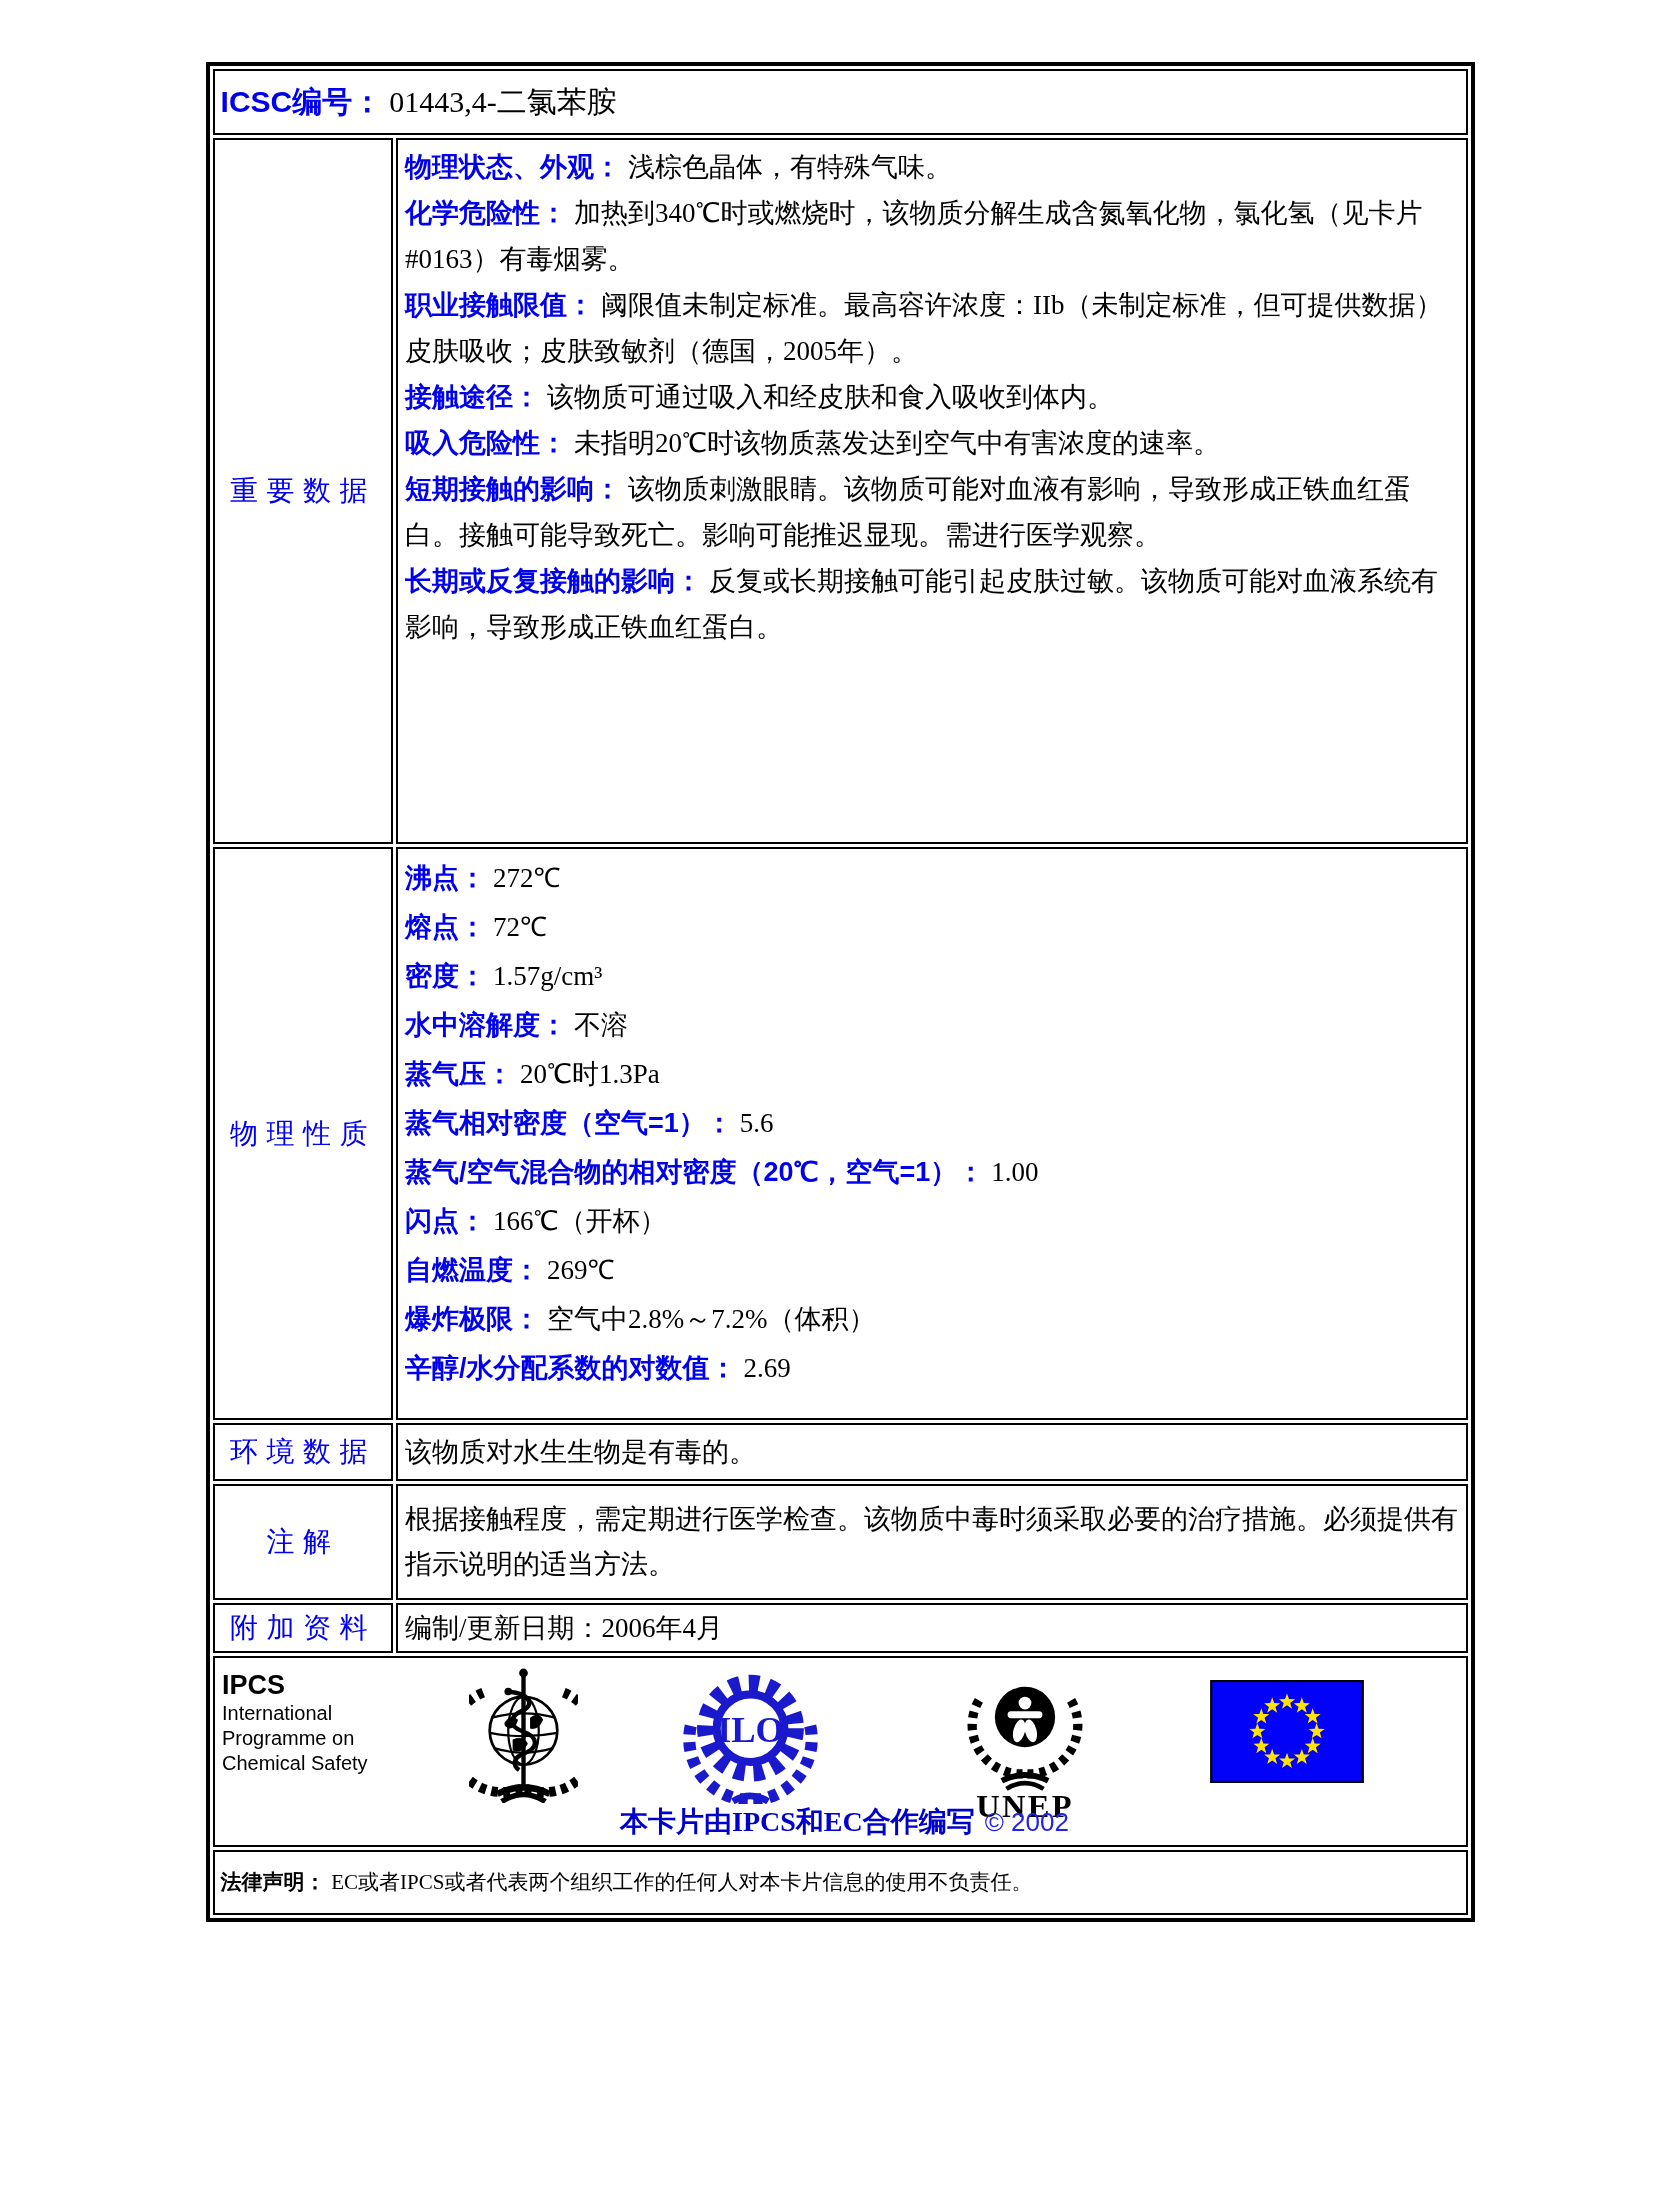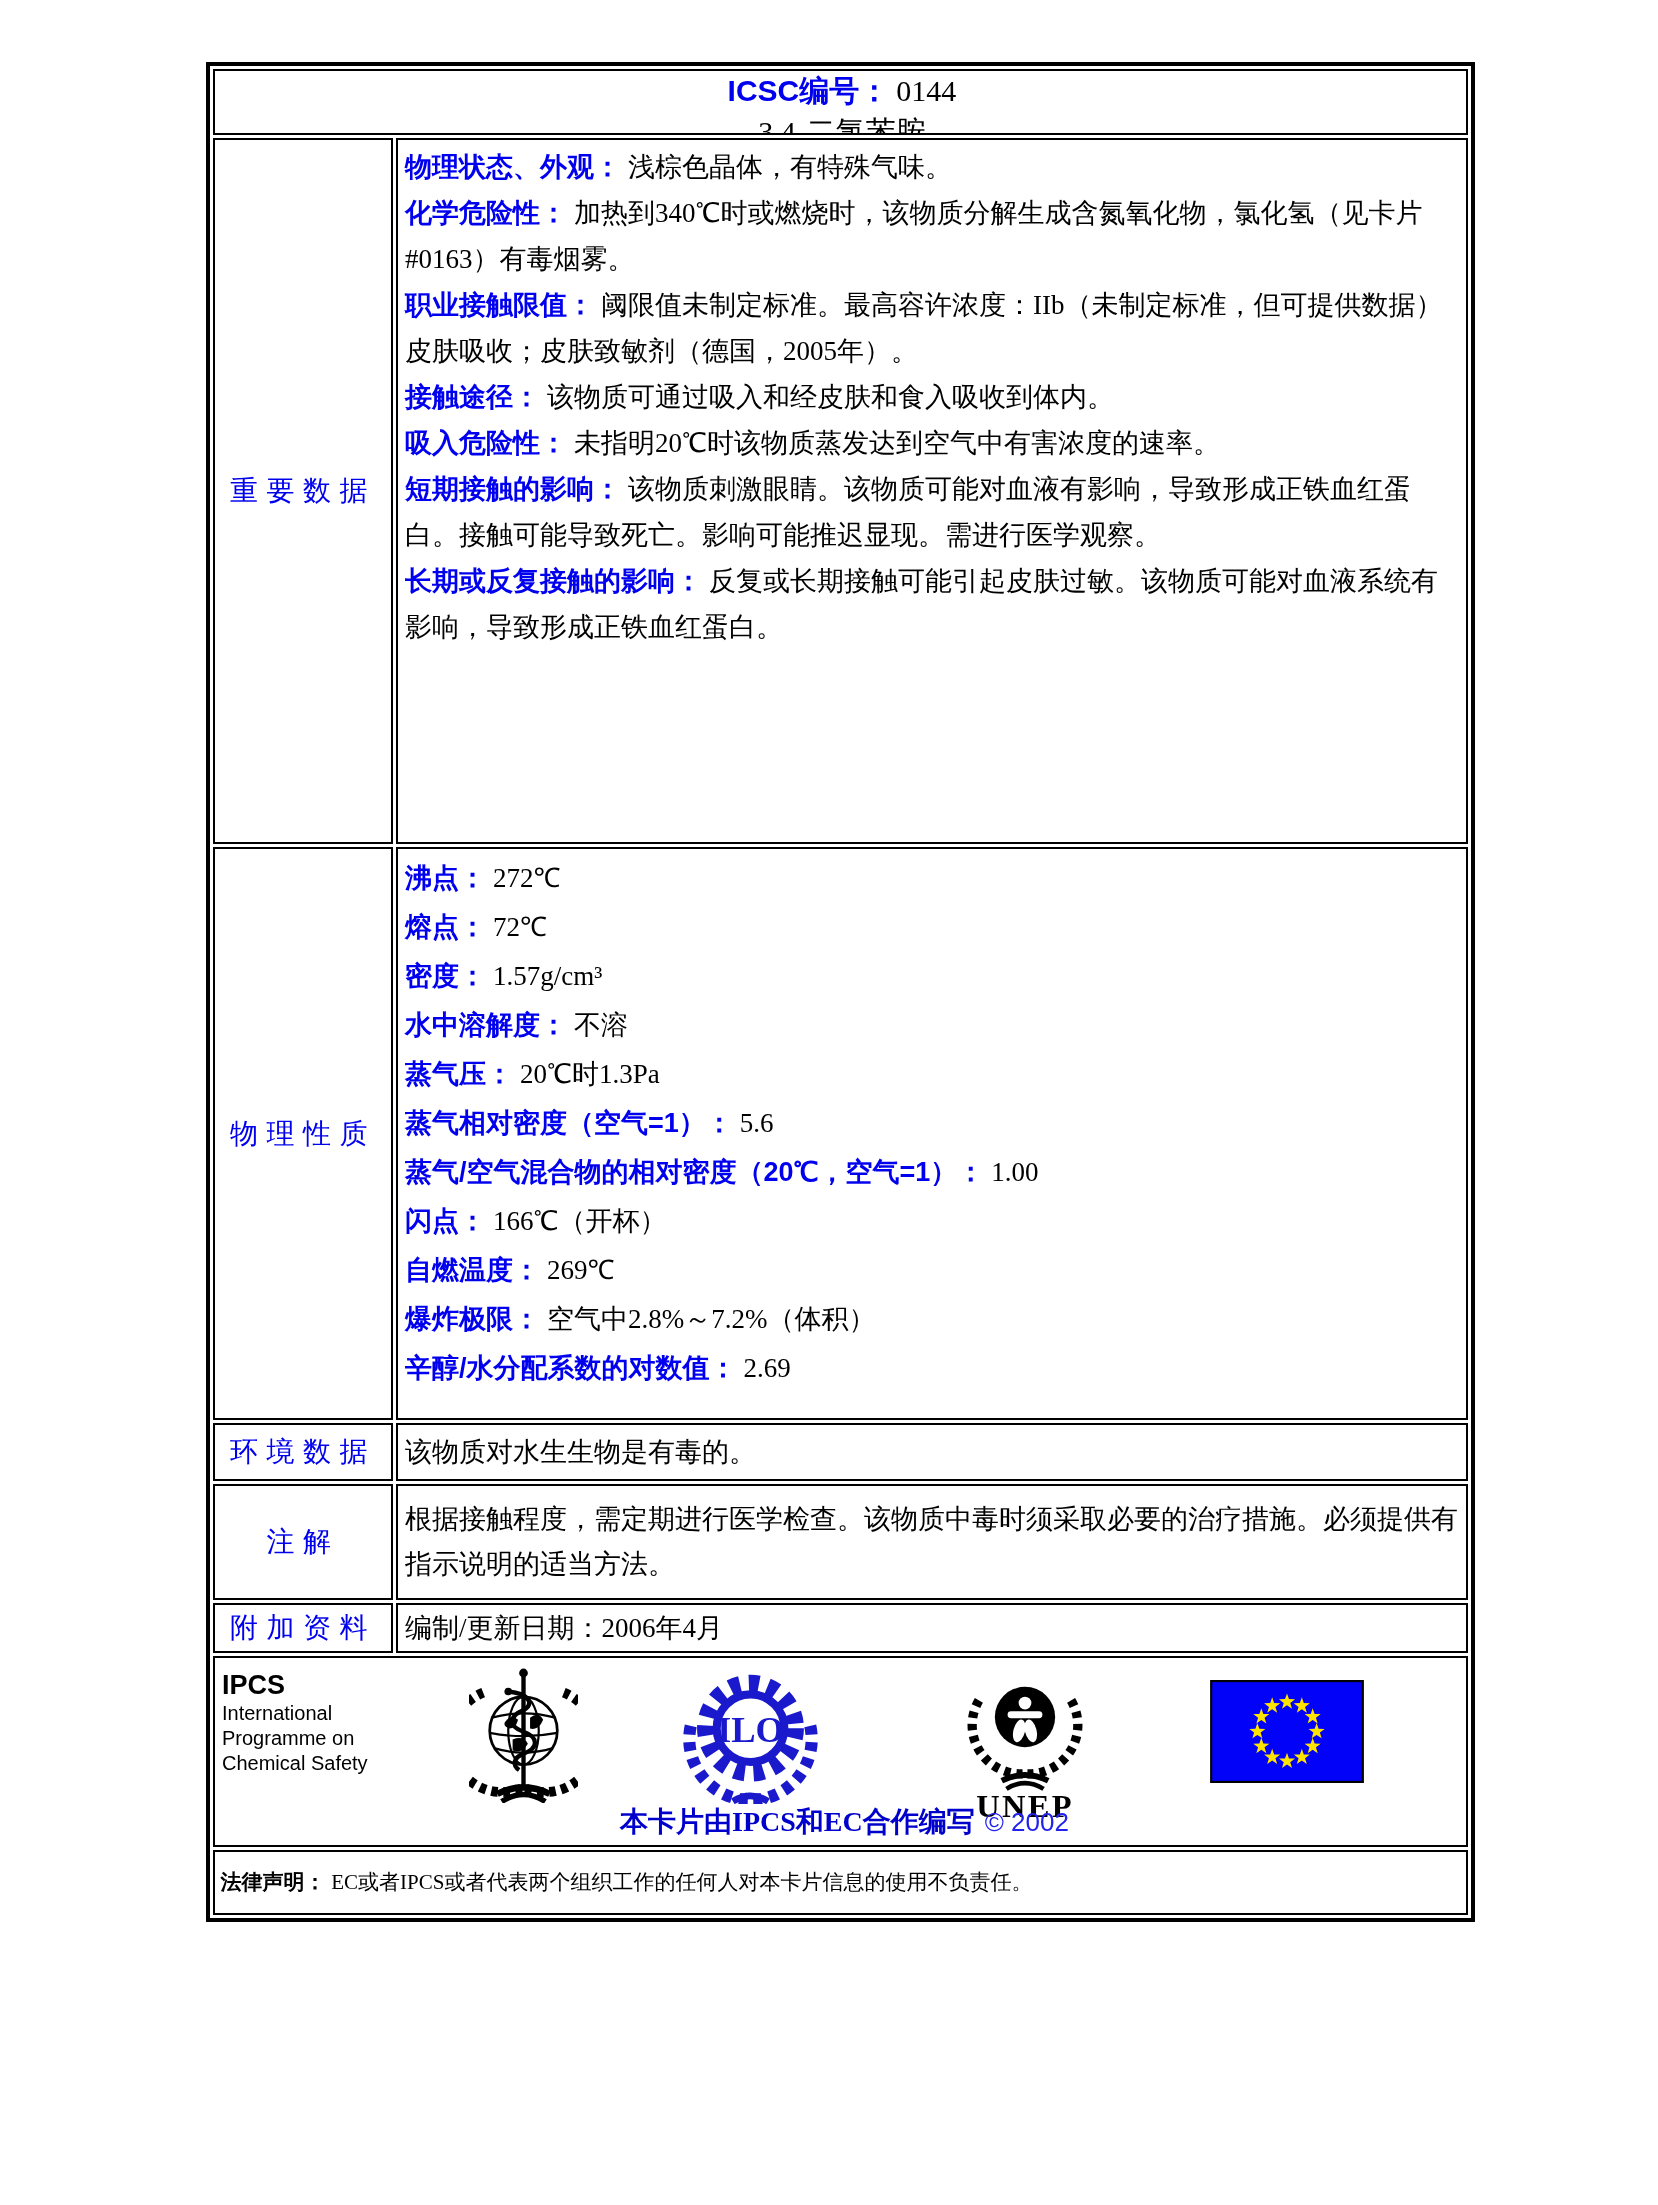"ICSC编号： 0144" .header-cell { flex-direction: column -> none }
